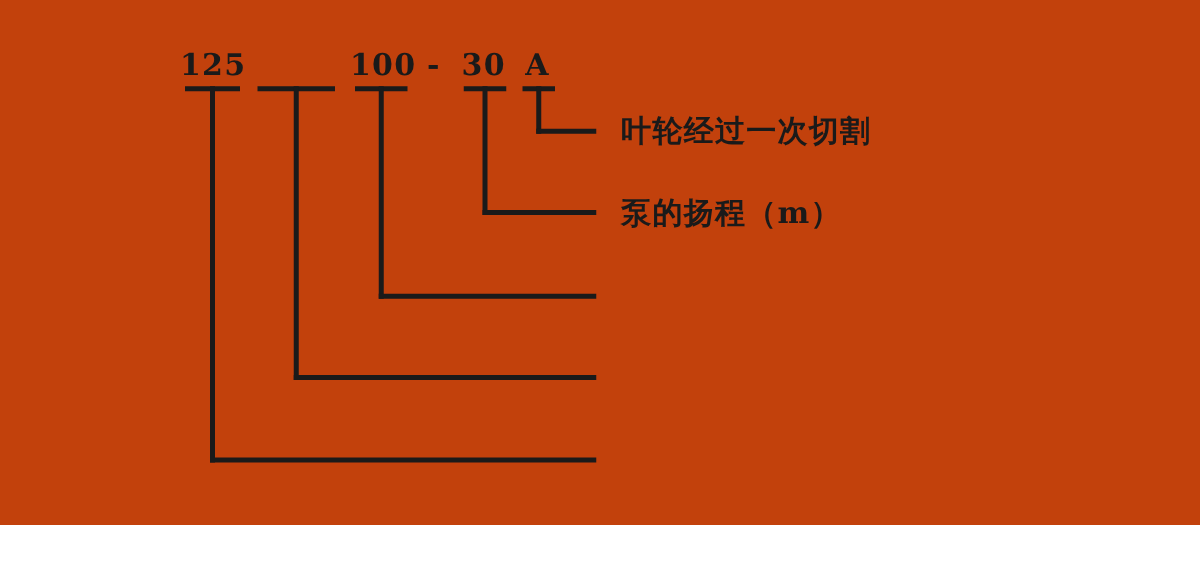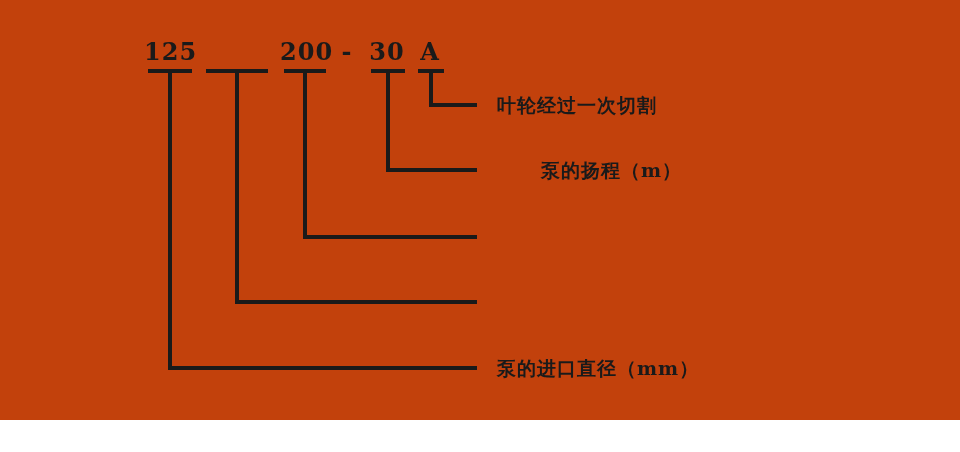"200" span.code-text { text: 200 -> 100 }
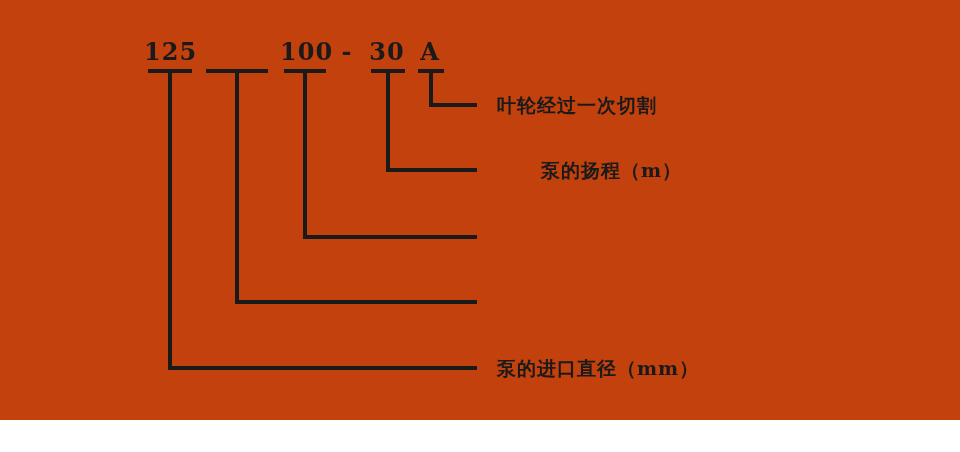"叶轮经过一次切割" .row-label { font-size: 19px -> 24px }
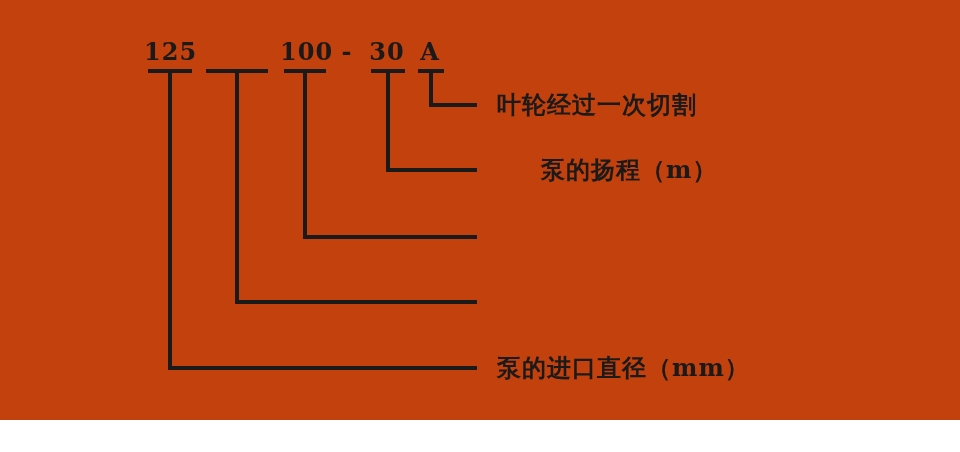"泵的扬程（m）" .label-2 { margin-left: 44px -> none }
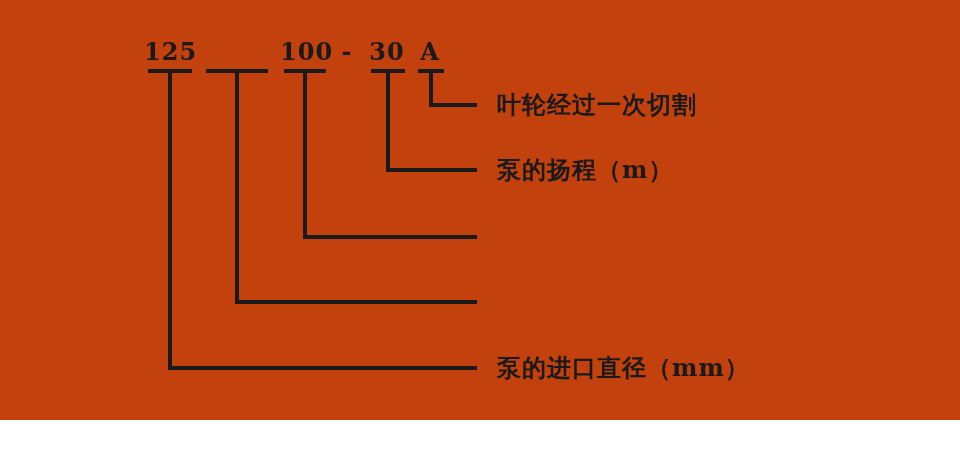"泵的进口直径（mm）" div.row-label { html: <div>泵的进口直径（mm）</div> -> none }
